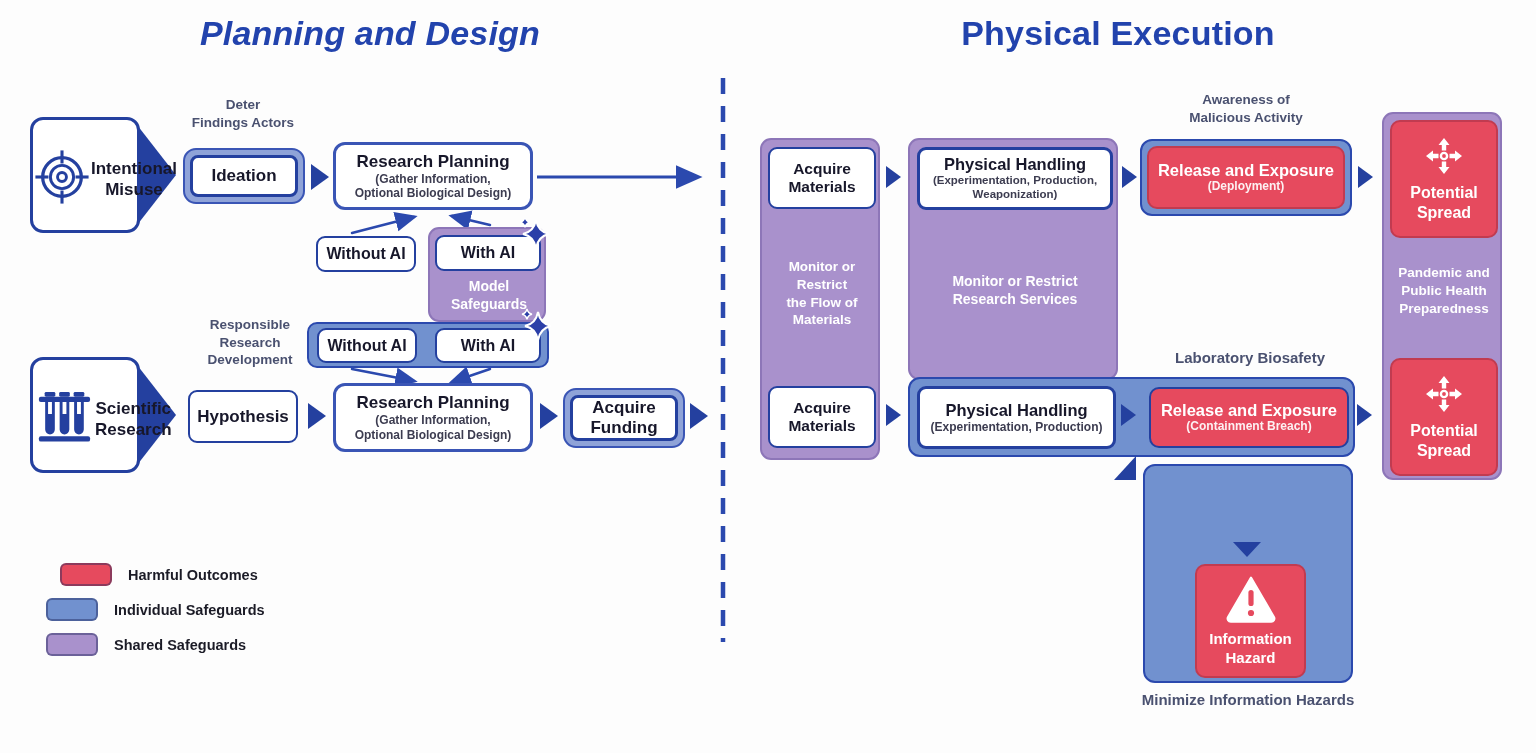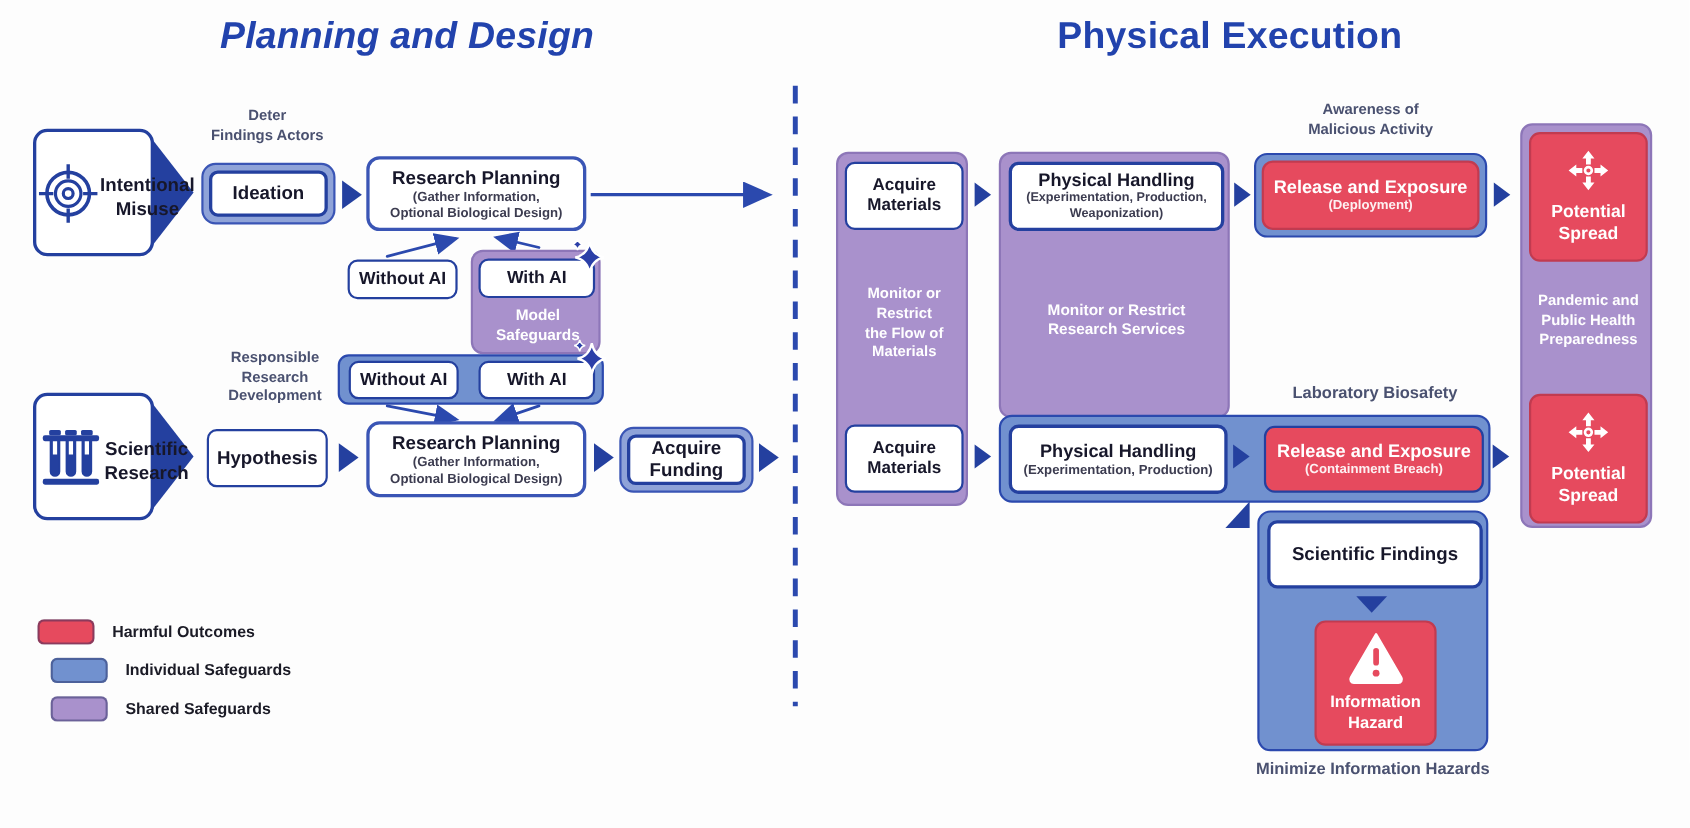"Scientific Findings" div.abs { html: <div> <div>Scientific Findings</div> </div> -> none }
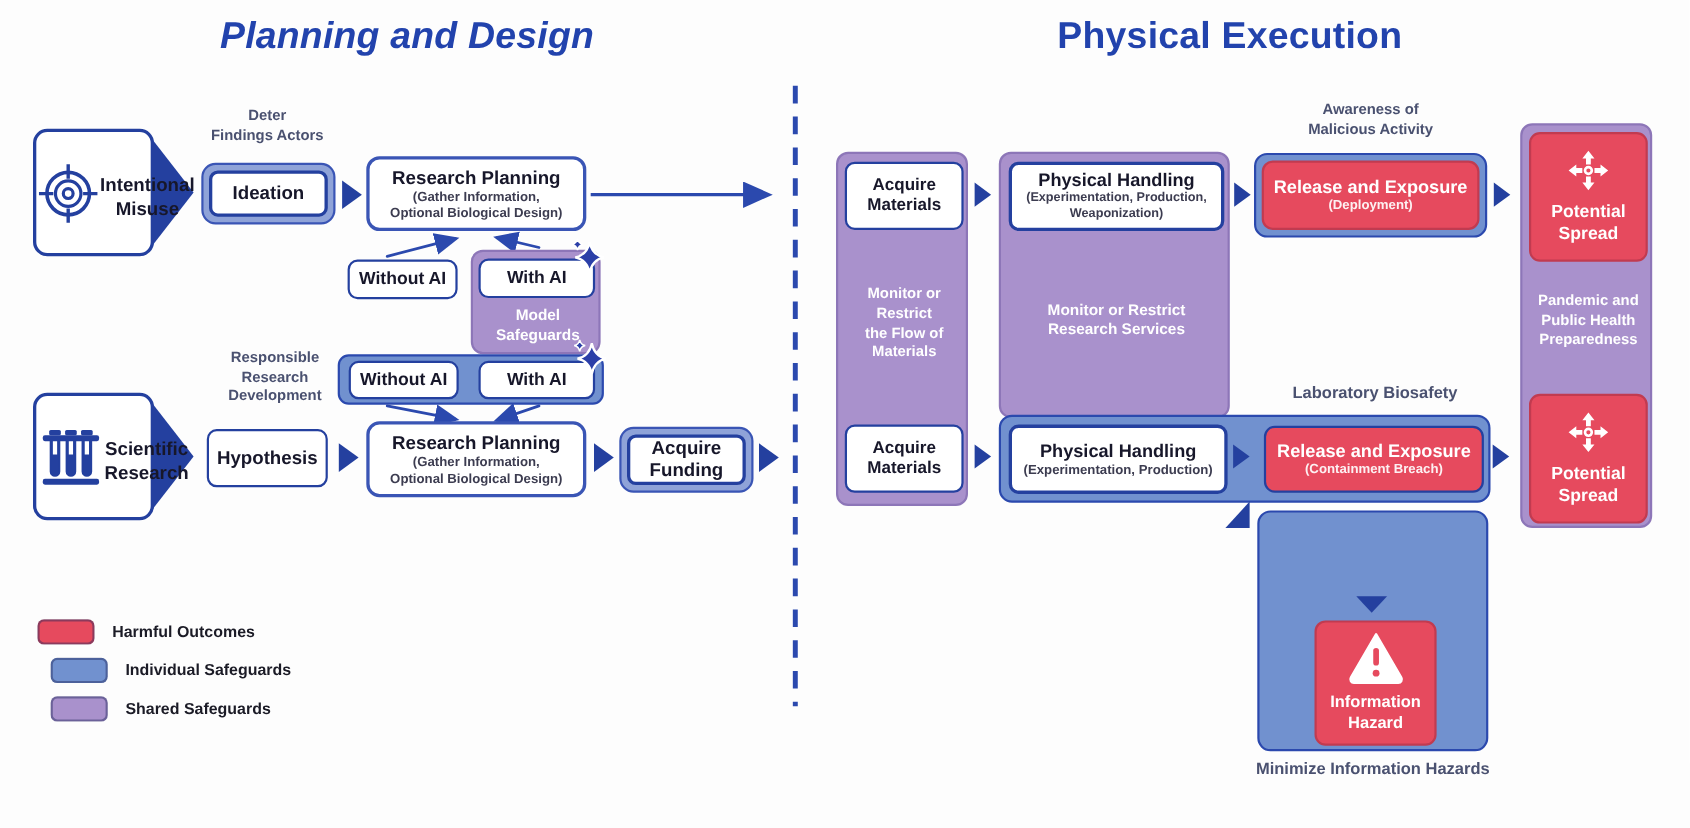"Harmful Outcomes" div.legend-row { left: 34px -> 60px }
